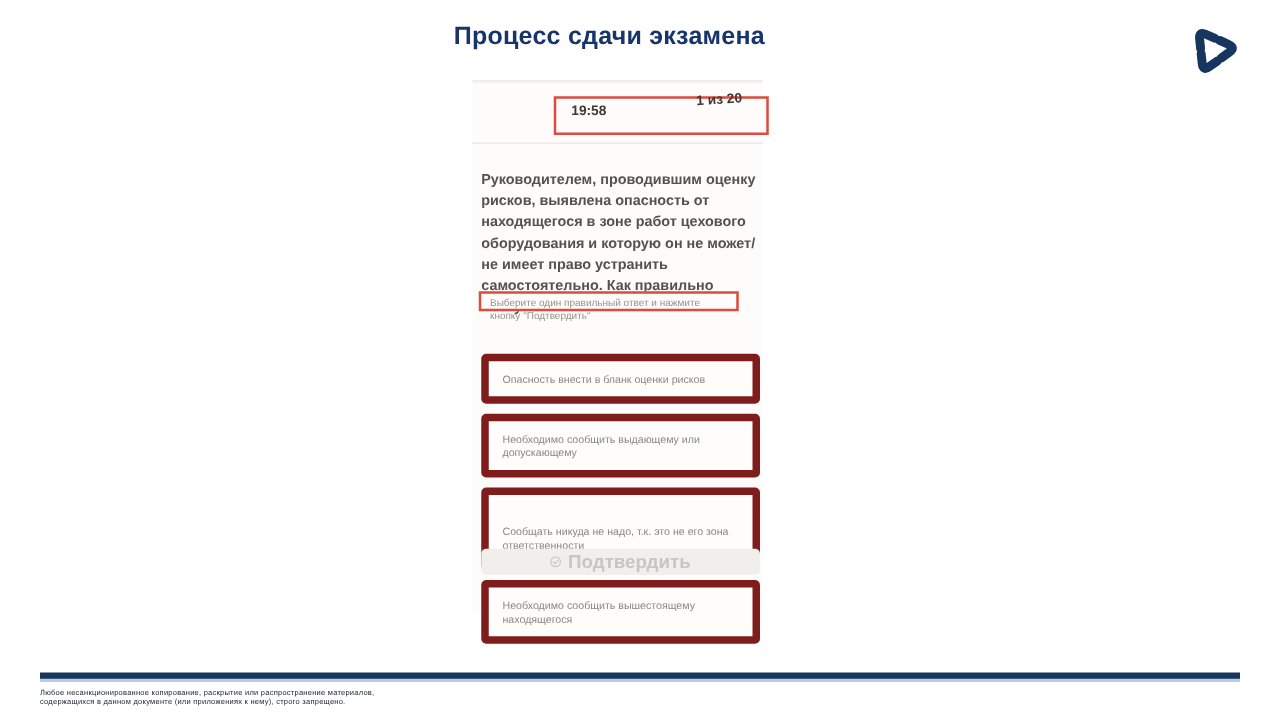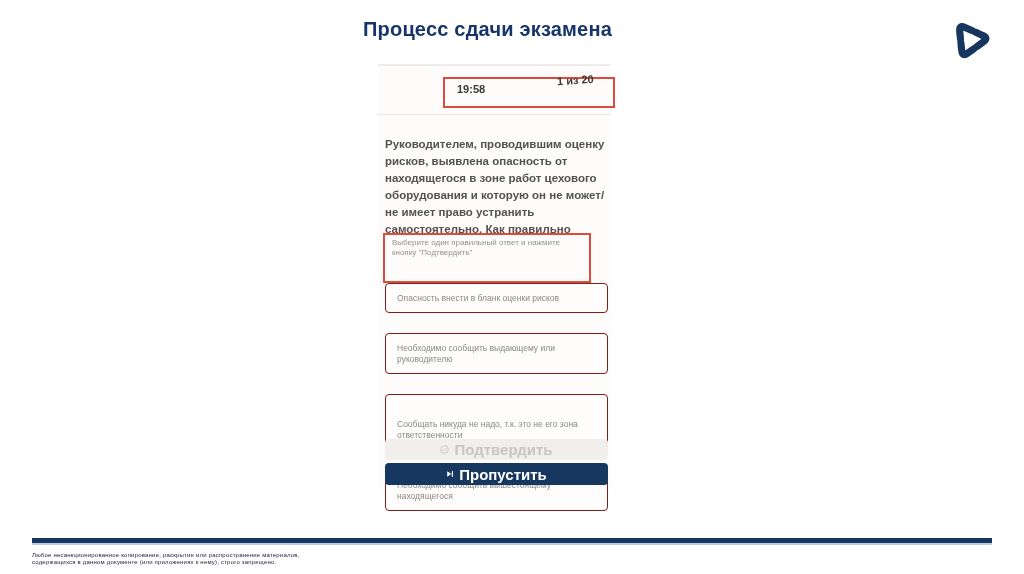"Выберите один правильный ответ и" .instruction-box { height: 50px -> 16px }
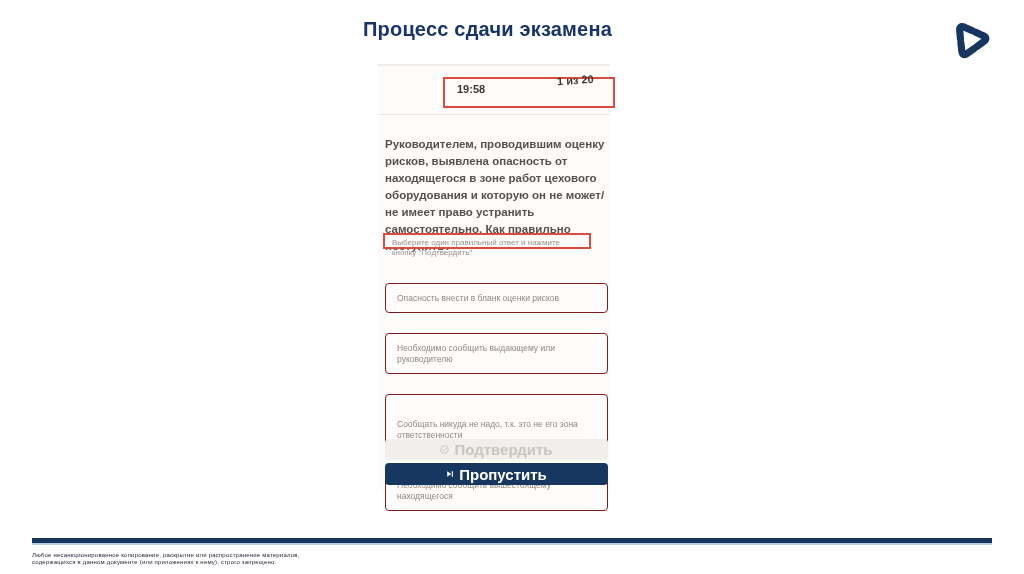"Опасность внести в бланк оценки" .option { border: 1px solid #7f1d1d -> 6px solid #7f1d1d; margin-bottom: 20px -> 8px }
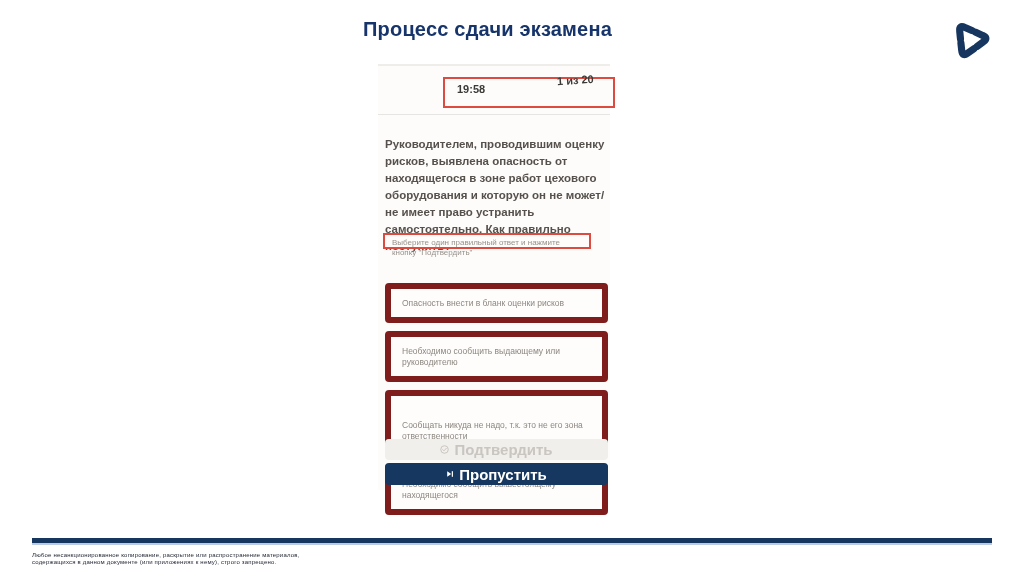"Необходимо сообщить выдающему или" div.option { text: руководителю -> допускающему }
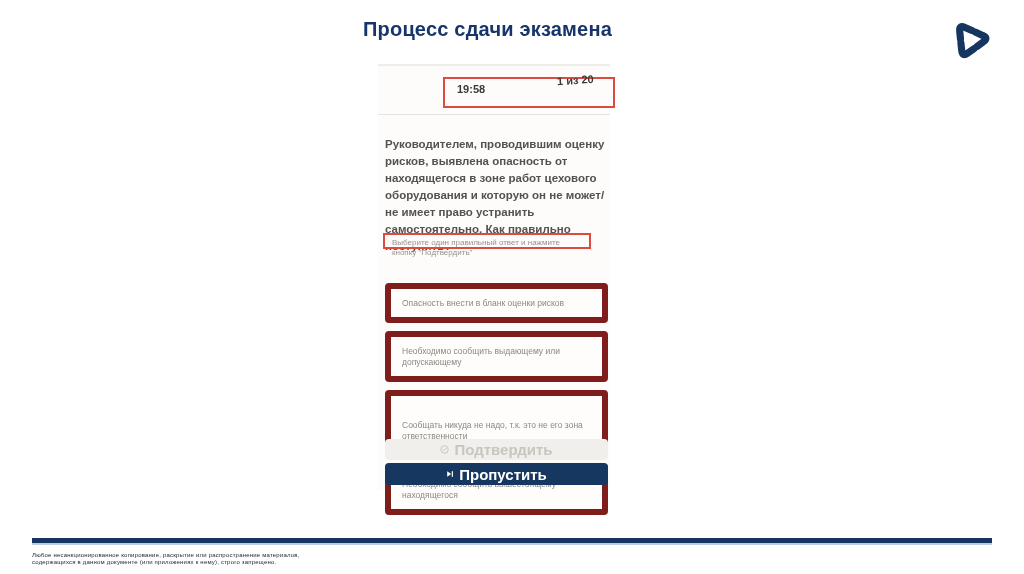"Пропустить" div.btn { html: <div> <span> <svg> <path></path> <rect></rect> </svg> </span> <span>Пропустить</span> </div> -> none }
